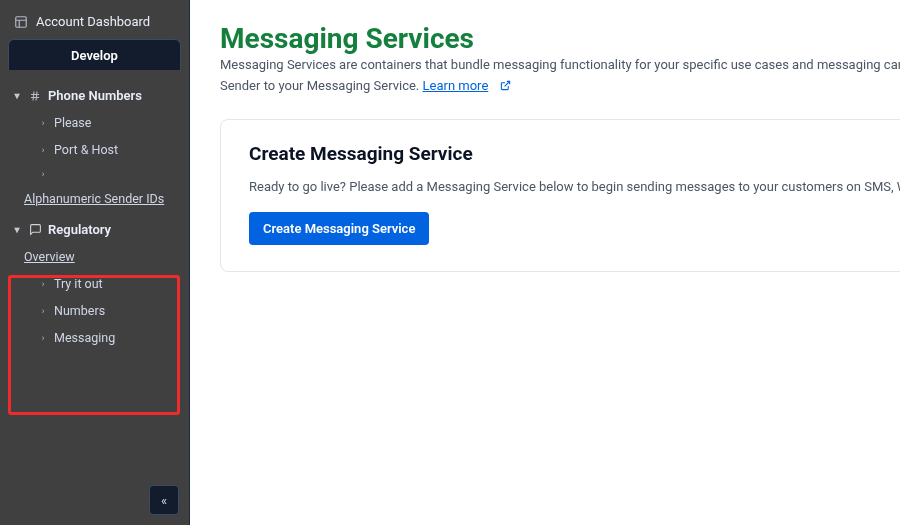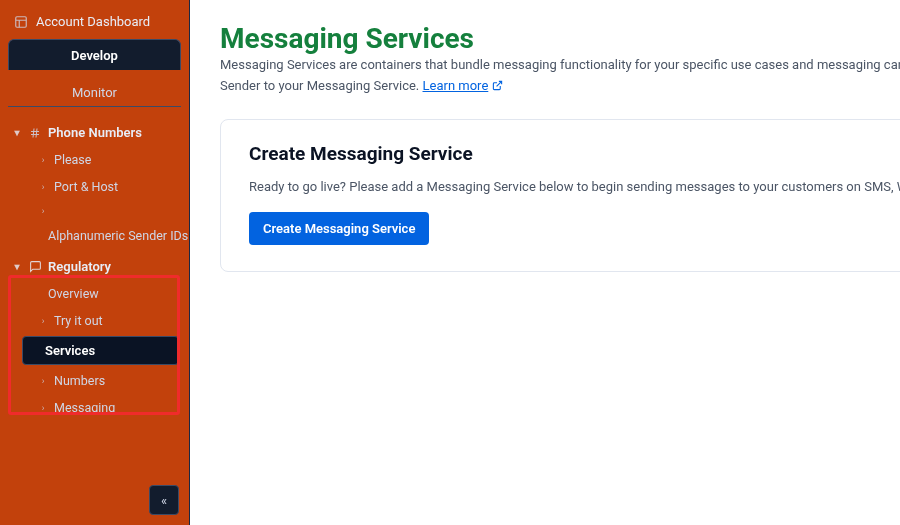"Account Dashboard" .sidebar { background: #c2410c -> #404040 }
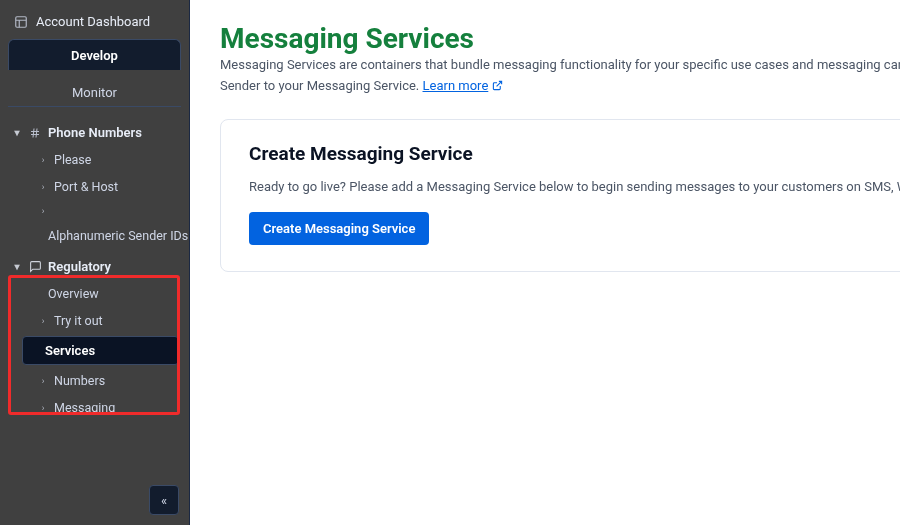"Monitor" div.sb-tab { html: <div>Monitor</div> -> none }
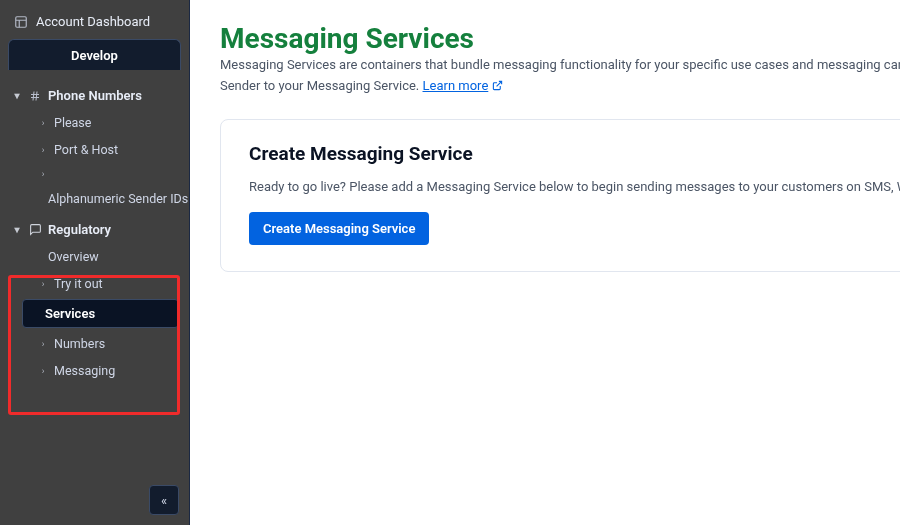"Learn more" .learn-more { padding-right: 4px -> 12px }
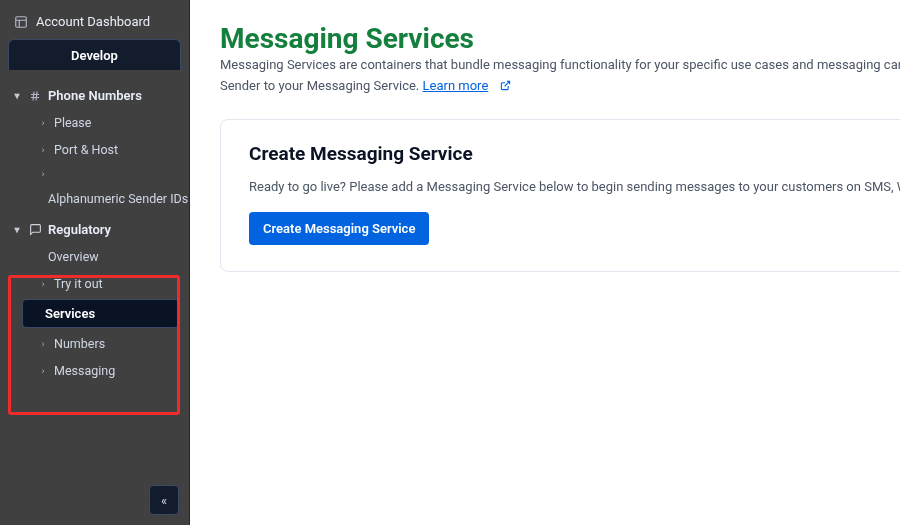"Alphanumeric Sender IDs" .tree-row.child.noarrow { padding-left: 48px -> 24px; text-decoration: none -> underline }
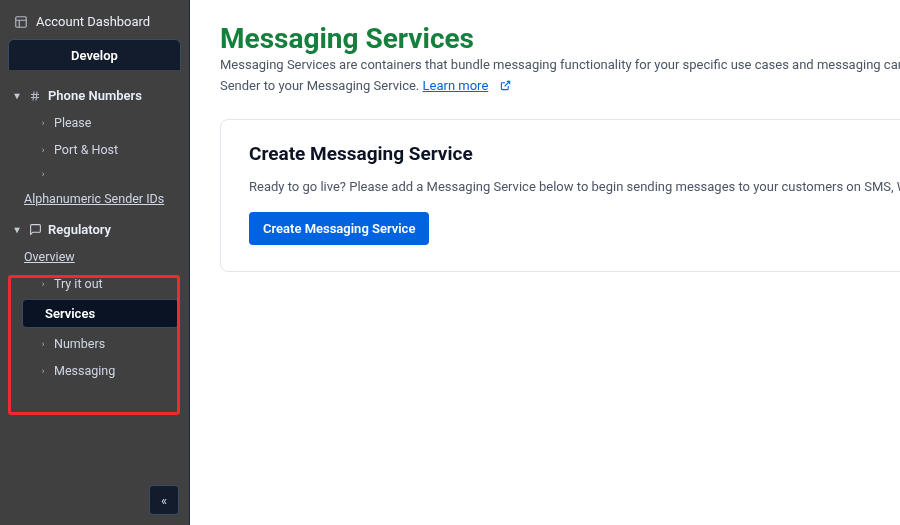"Services" div.tree-row { html: <div> <span>Services</span> </div> -> none }
